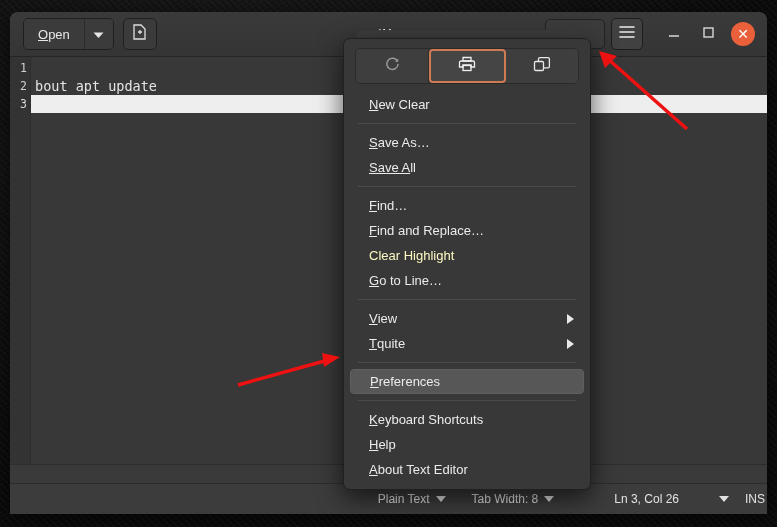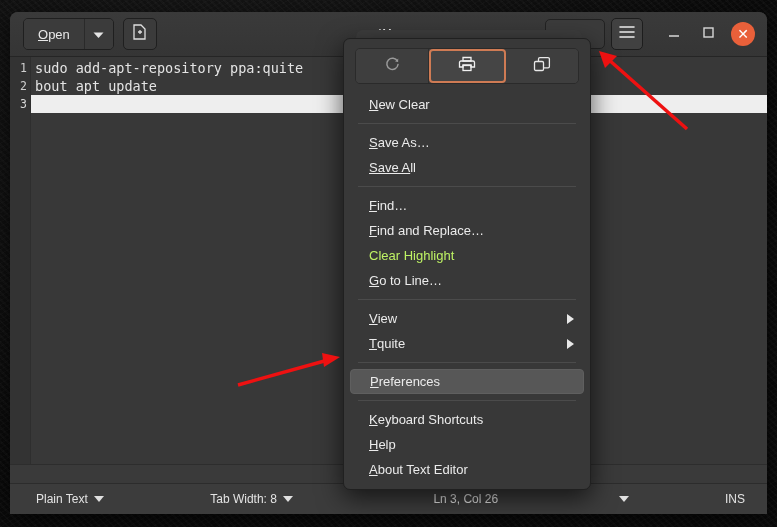"sudo add-apt-repository ppa:quite" span { html: <span>sudo add-apt-repository ppa:quite</span> -> none }
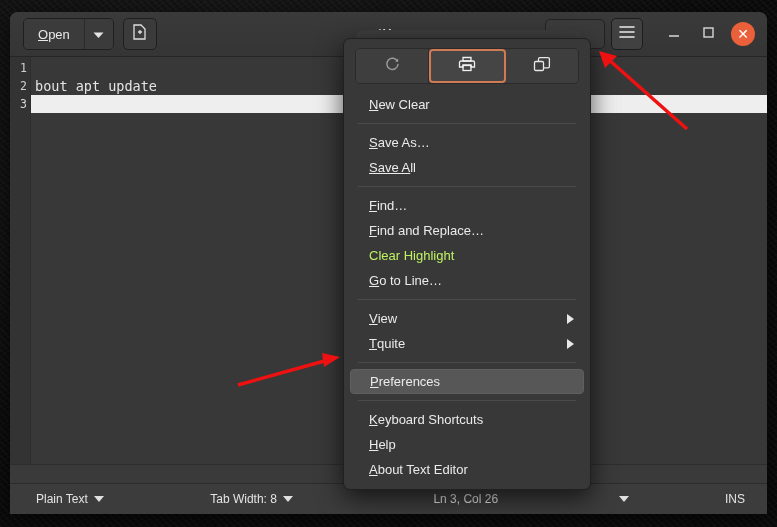"Clear Highlight" .mi.disabled { color: #bef264 -> #fef9c3 }
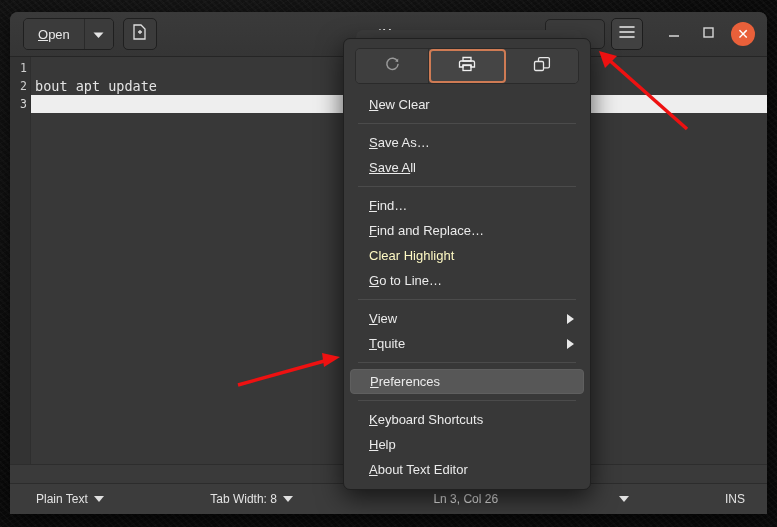"Plain Text" #statusbar { justify-content: space-between -> flex-end; padding-right: 22px -> 2px }
